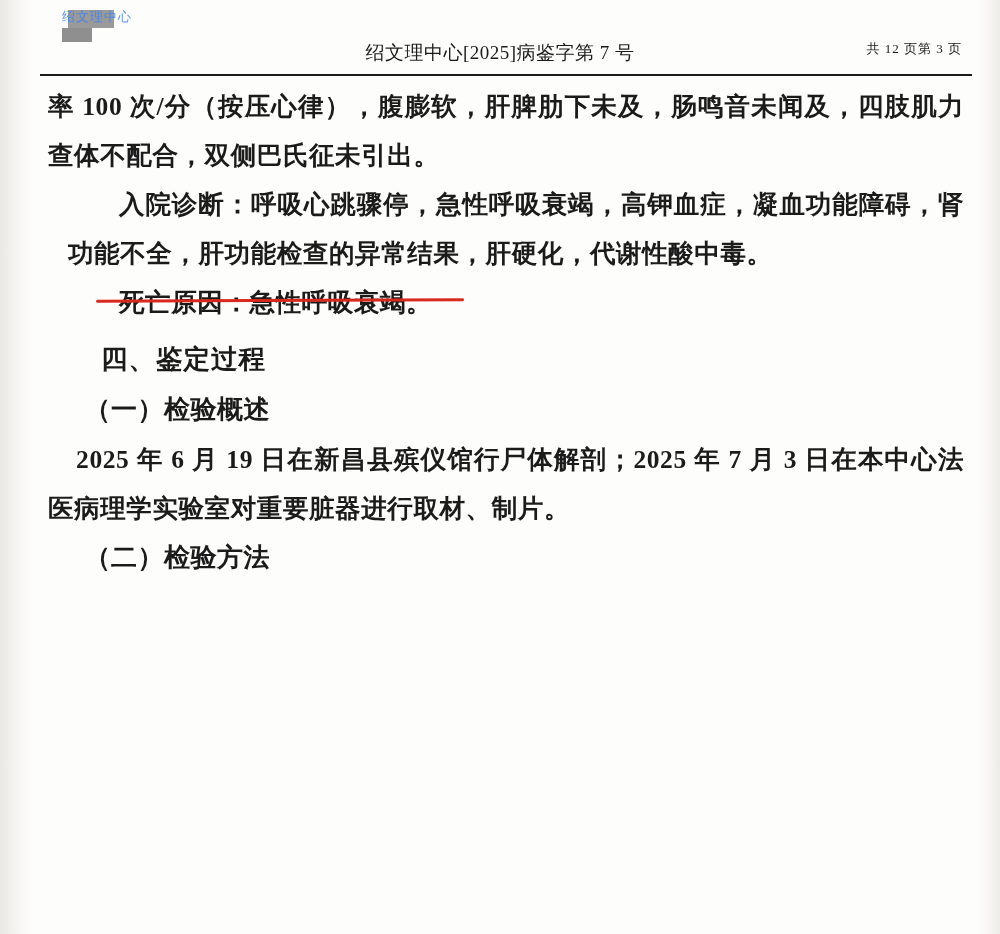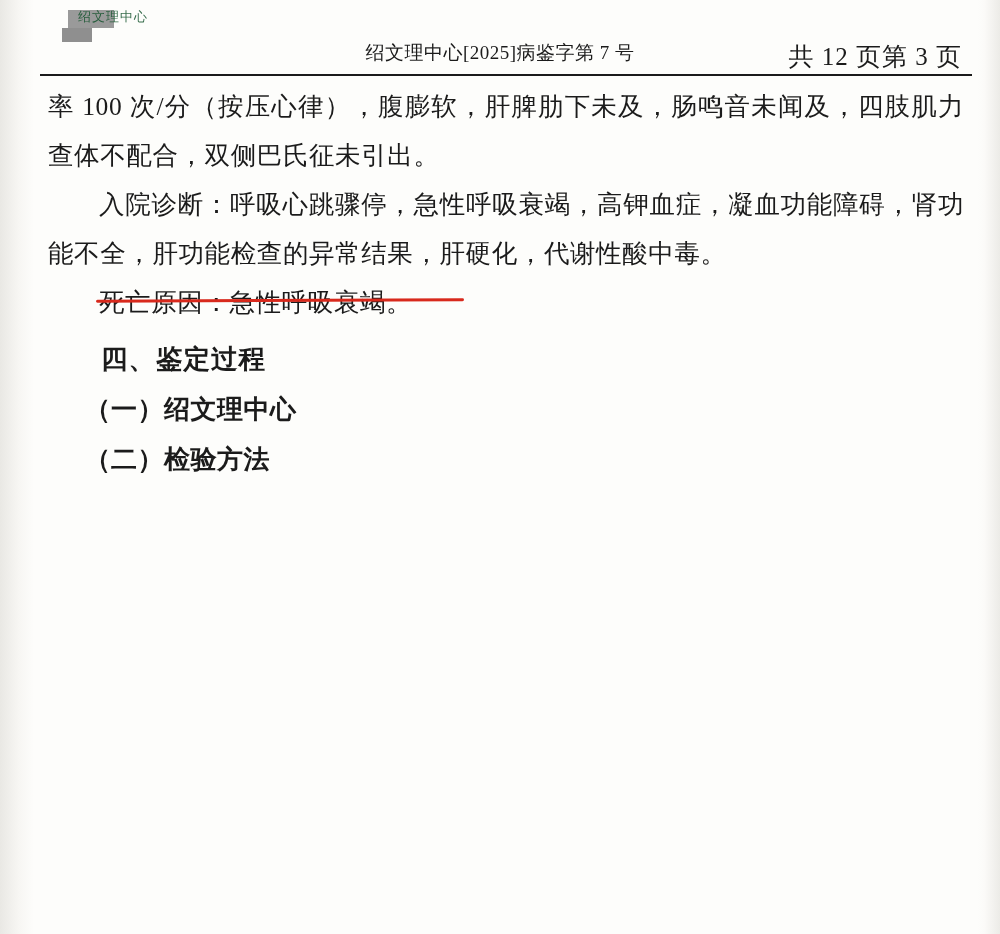"绍文理中心" .stamp-text { color: #14532d -> #3b82f6; left: 16px -> 0 }
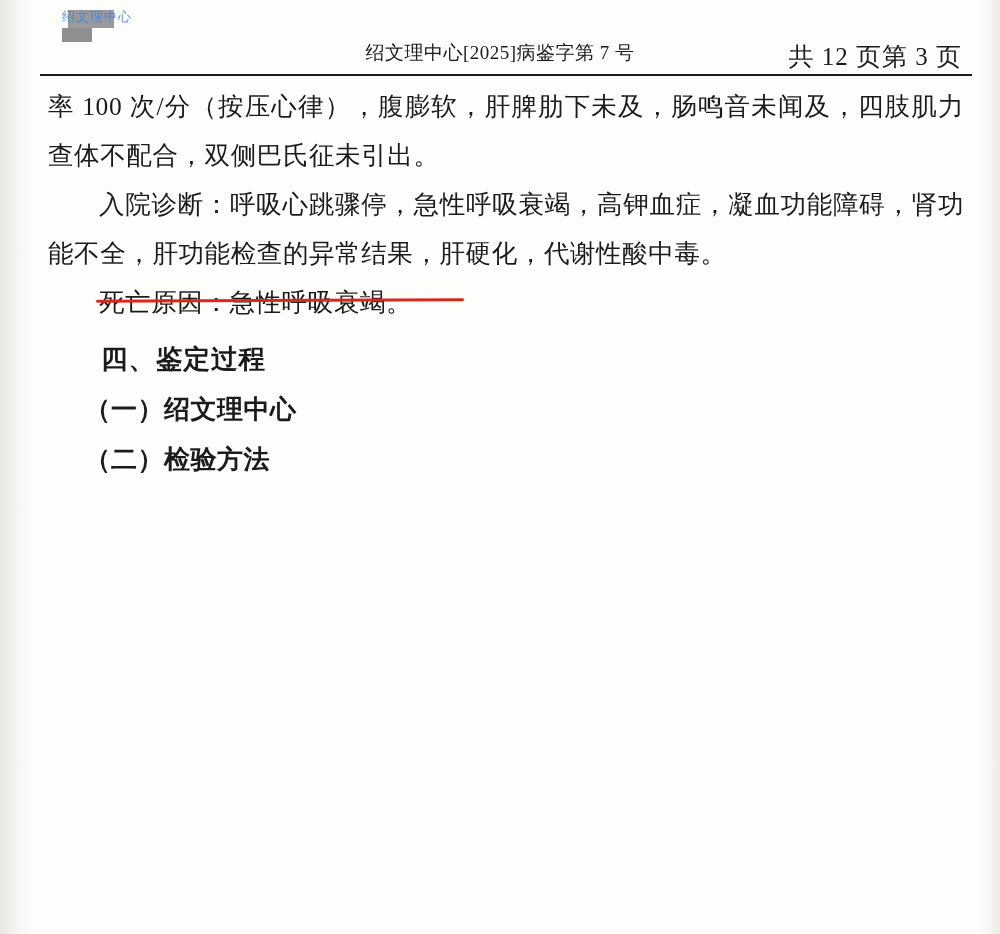"共 12 页第 3 页" .header-right { font-size: 25px -> 13px }
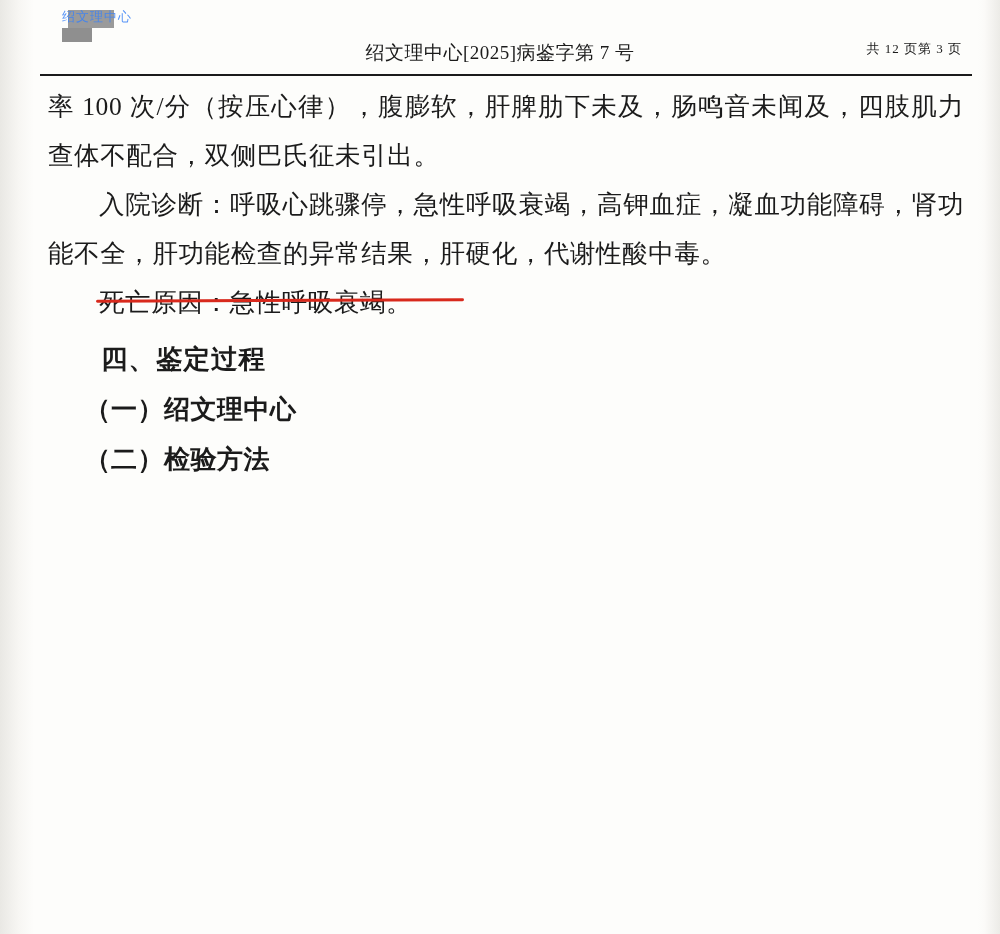"率 100" p { font-weight: none -> bold }
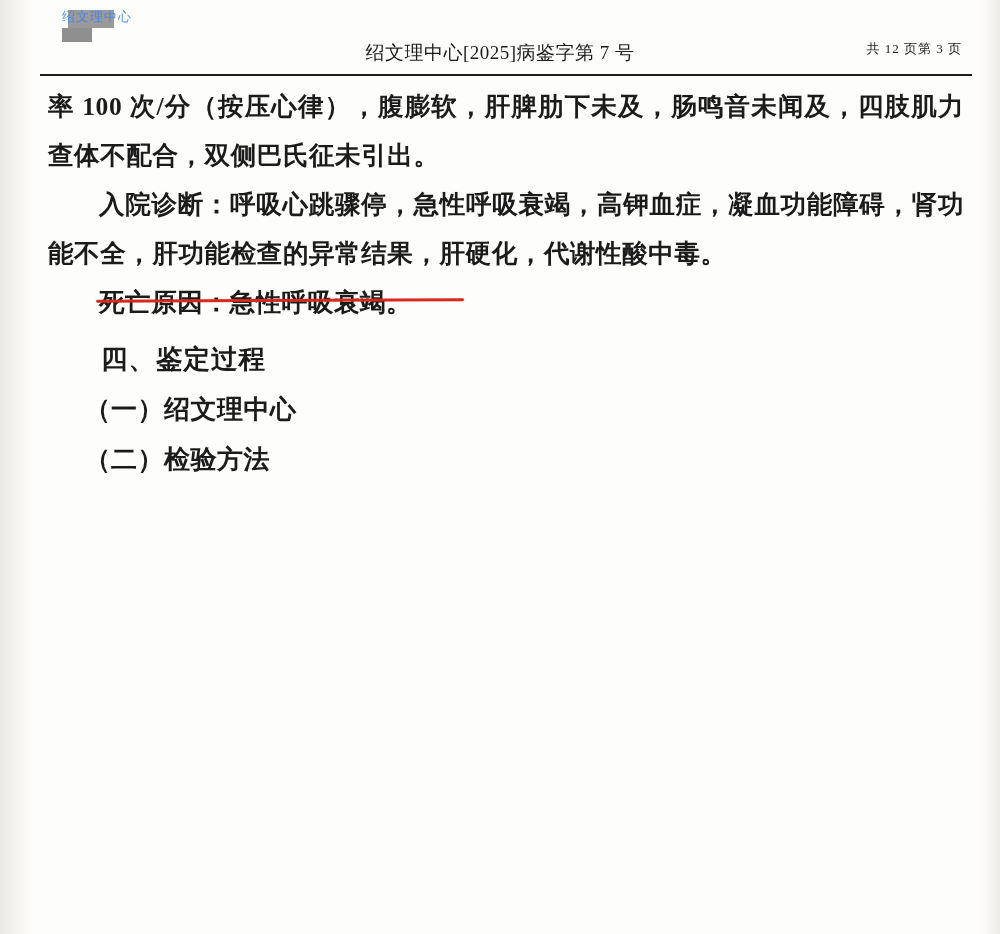"入院诊断：呼吸心跳骤停，急性呼吸衰竭，高钾血症，凝血功能障碍，肾功能不全，肝功能" p.indent { margin-left: none -> 20px }
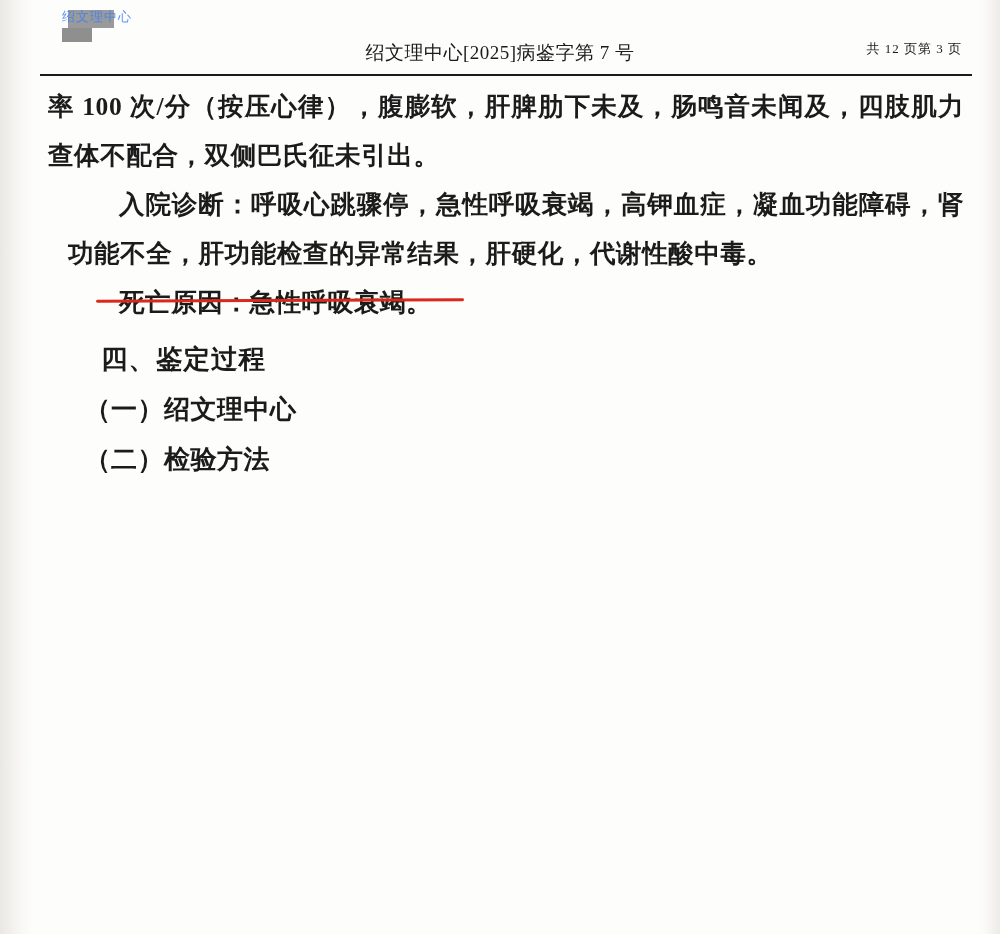"（一）绍文理中心" p.subheading { text: 绍文理中心 -> 检验概述 }
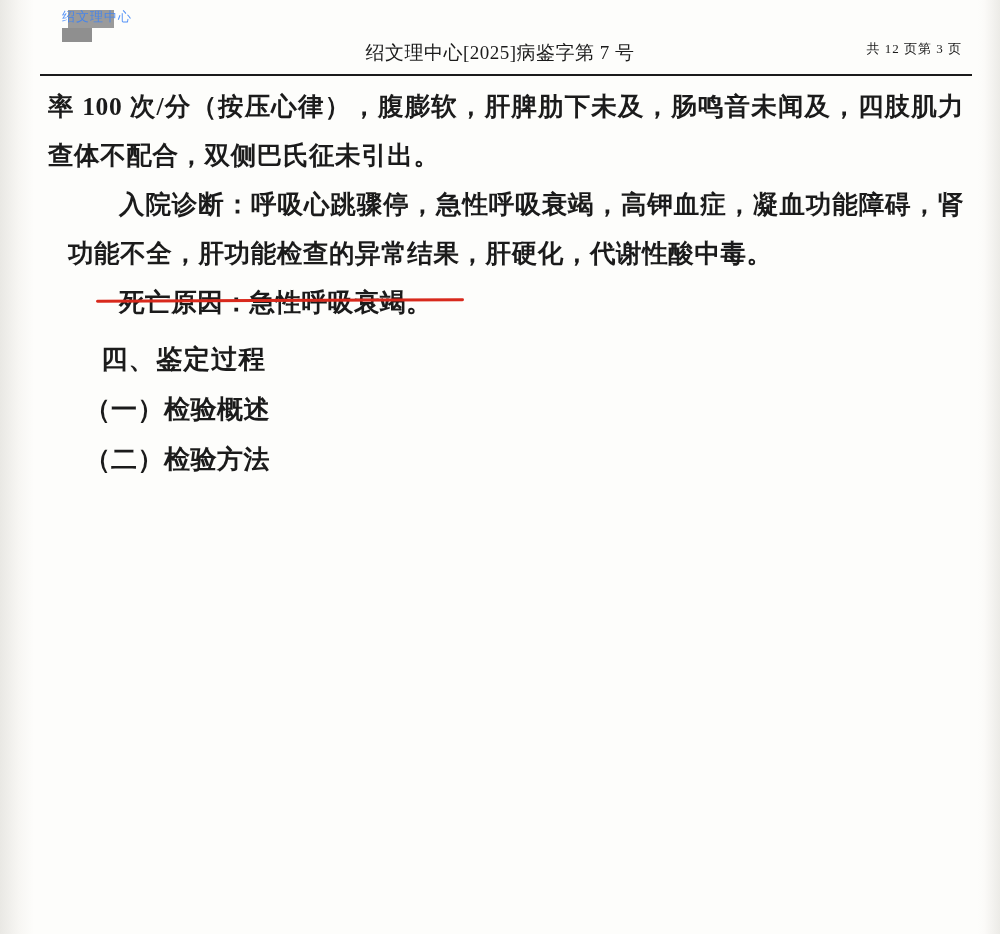"2025 年 6 月 19" p.indent1 { html: none -> <p>2025 年 6 月 19 日在新昌县殡仪馆行尸体解剖；2025 年 7 月 3 日在本中心法医病理学实验室对重要脏器进行取材、制片。</p> }
